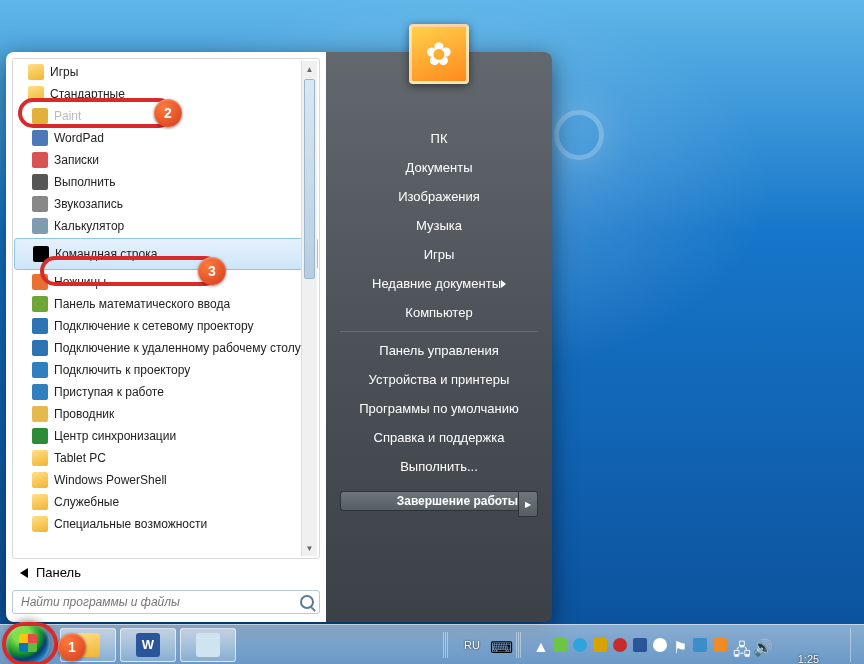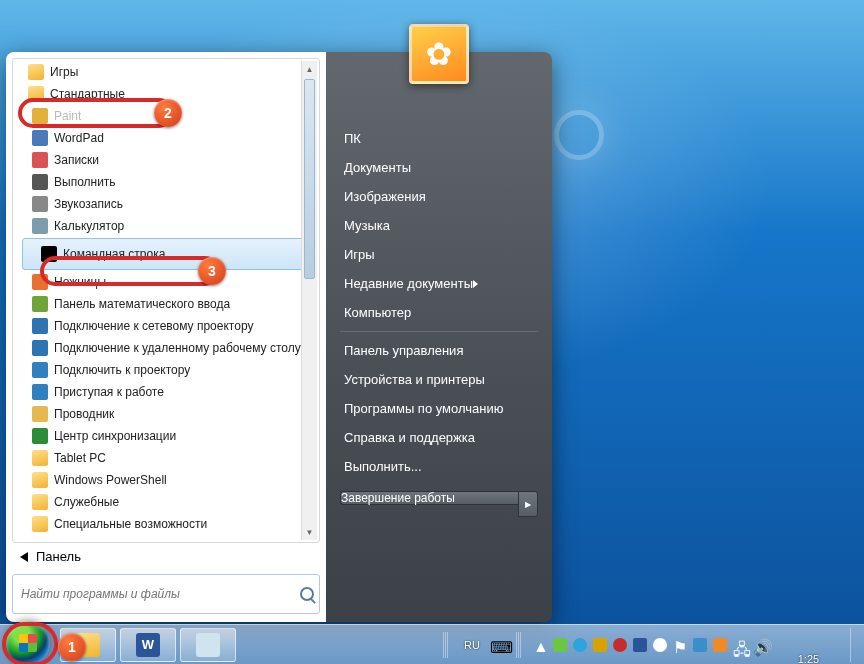"ПК" .sm-right .ri { justify-content: flex-start -> center }
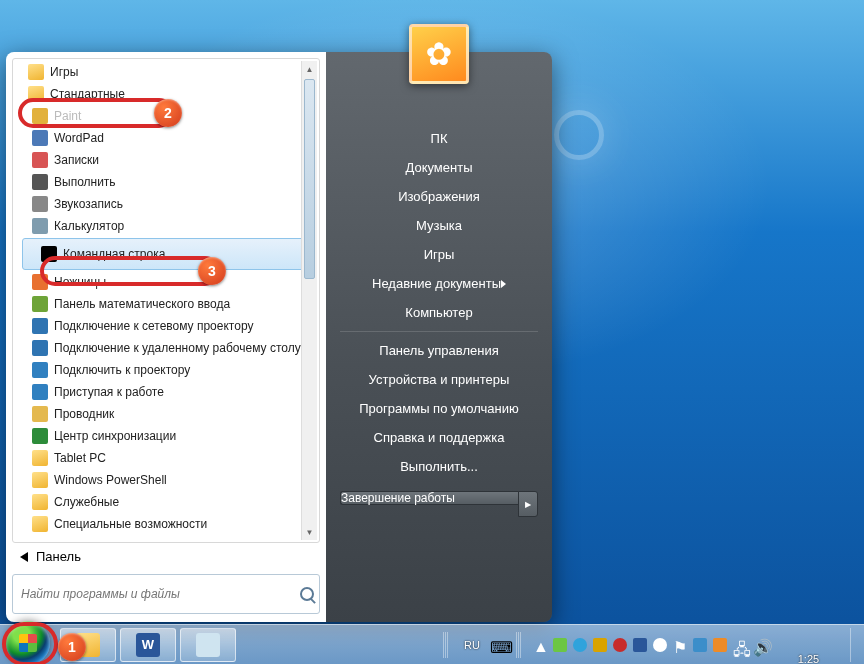"Командная строка" .pi.sel { margin: 1px 8px -> 1px 0 }
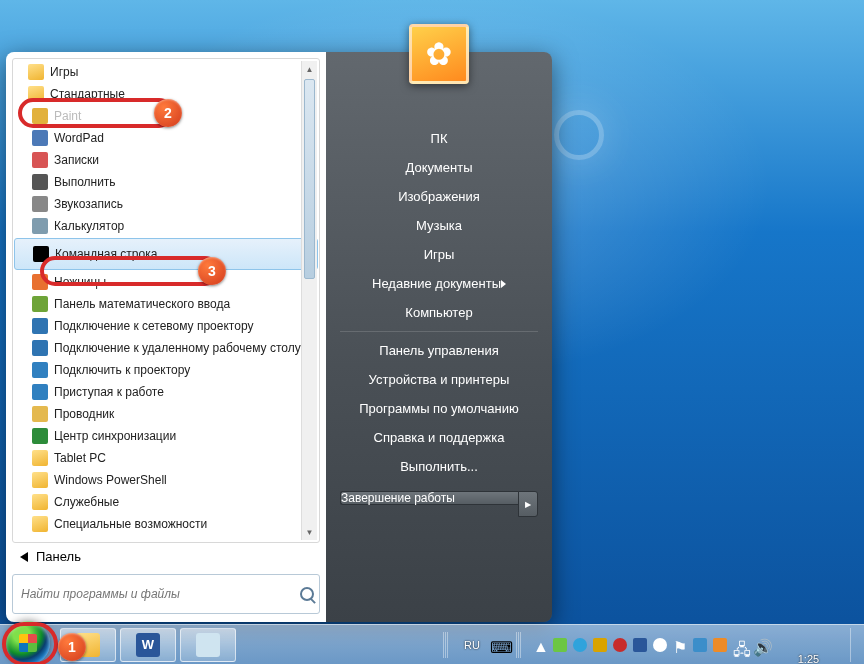"Завершение работы" .shutdown .main { font-weight: none -> bold; height: 14px -> 20px; justify-content: flex-start -> flex-end }
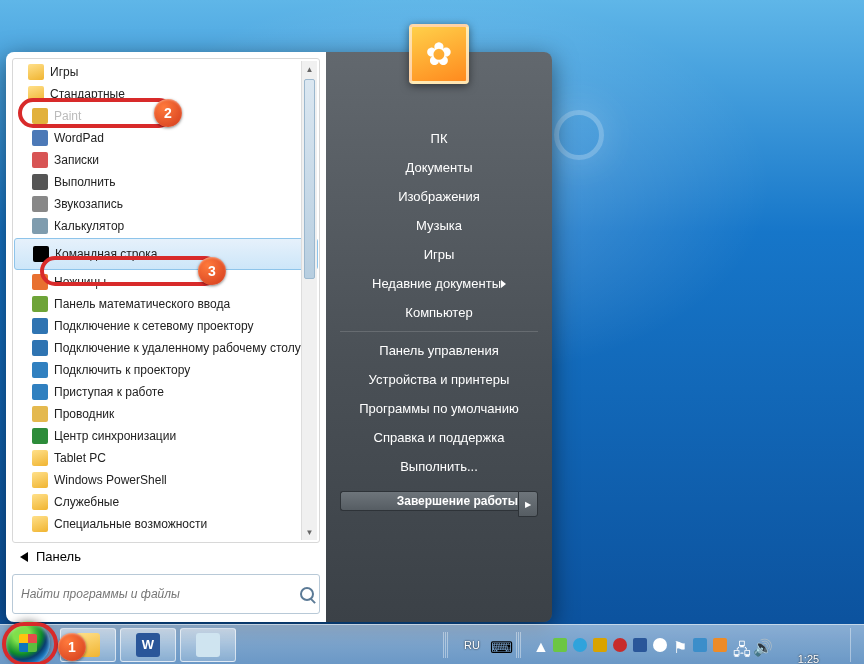"Найти программы и файлы" .search input { height: 40px -> 24px }
